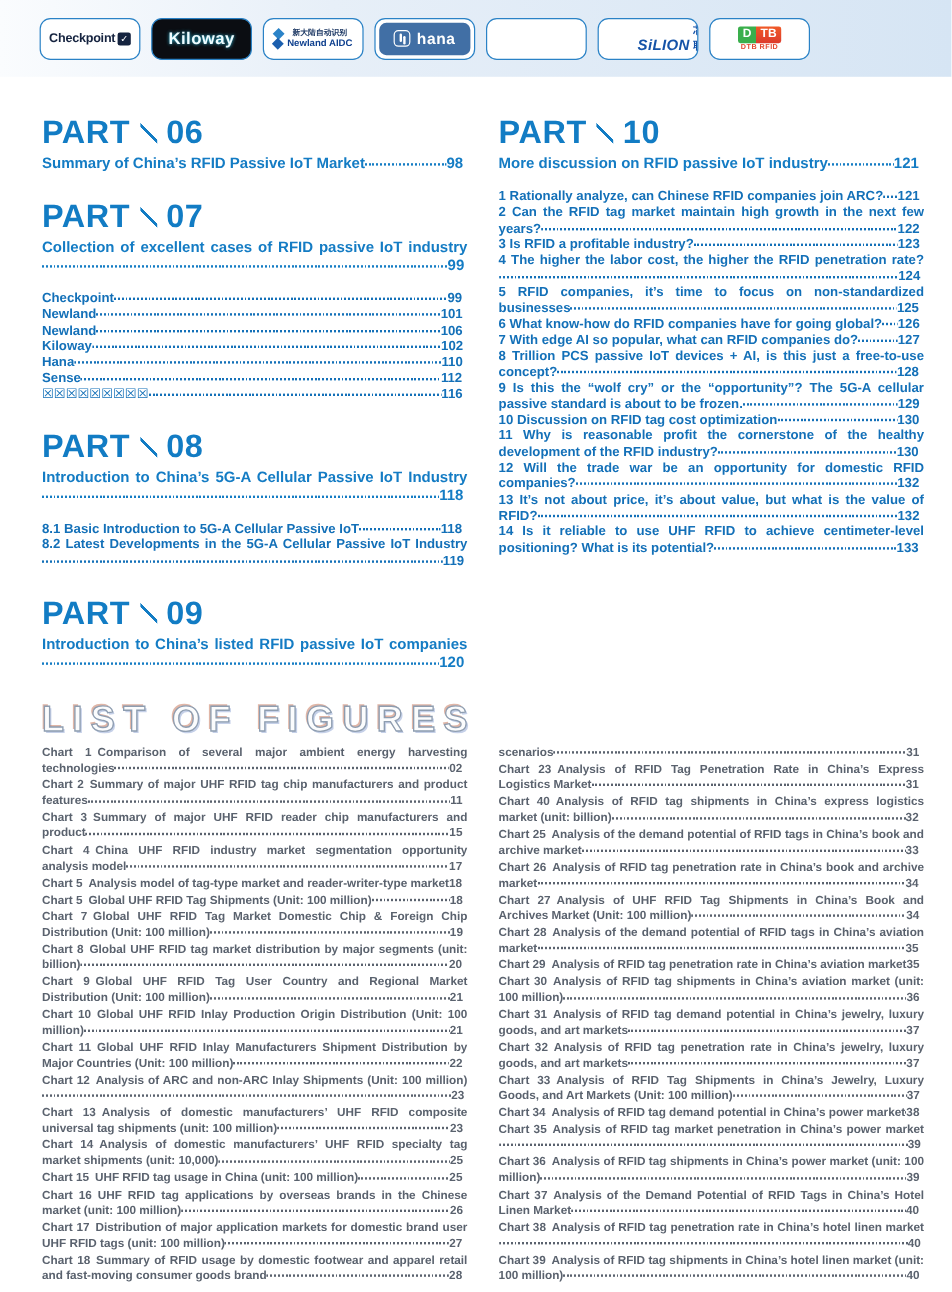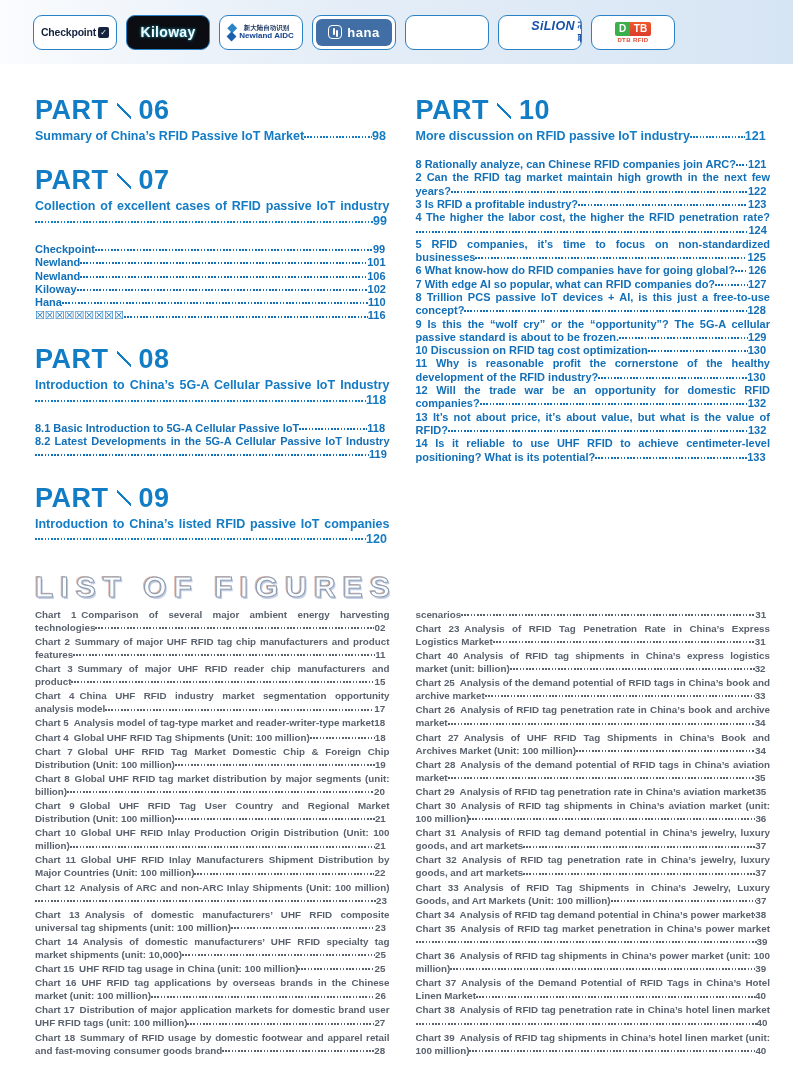"SiLION" .silion-row { align-items: flex-start -> flex-end }
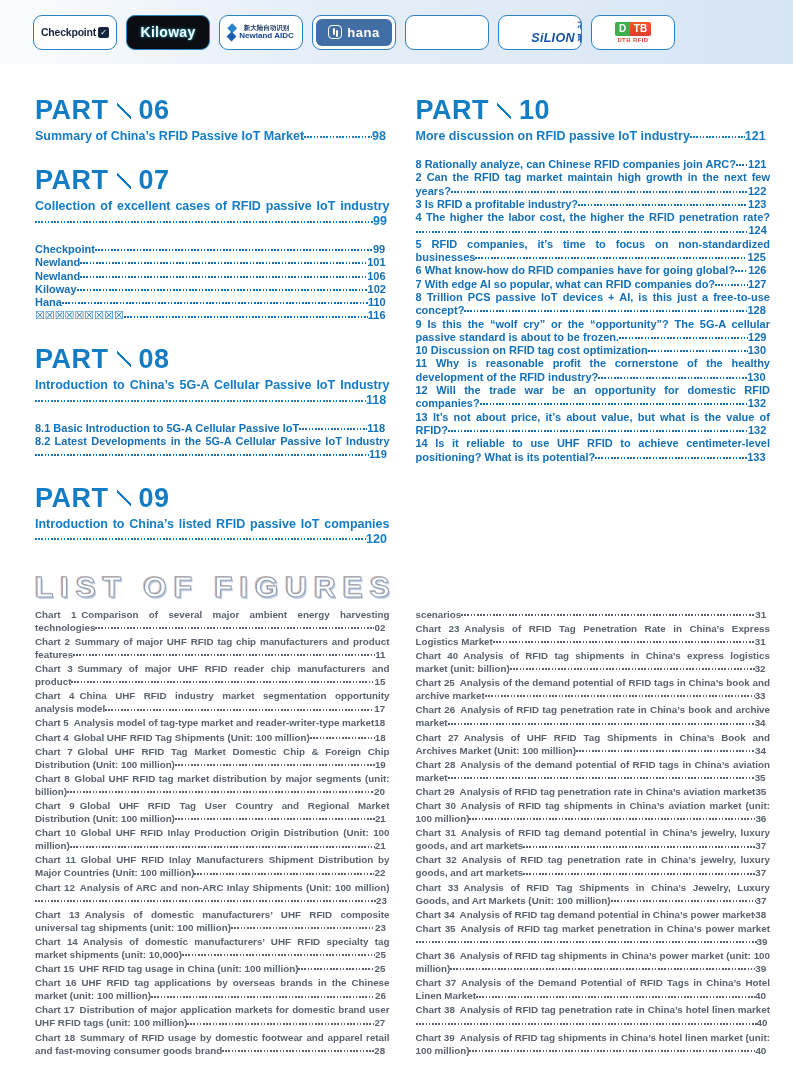"8 Rationally analyze, can Chinese" span.txt { text: 8 -> 1 }
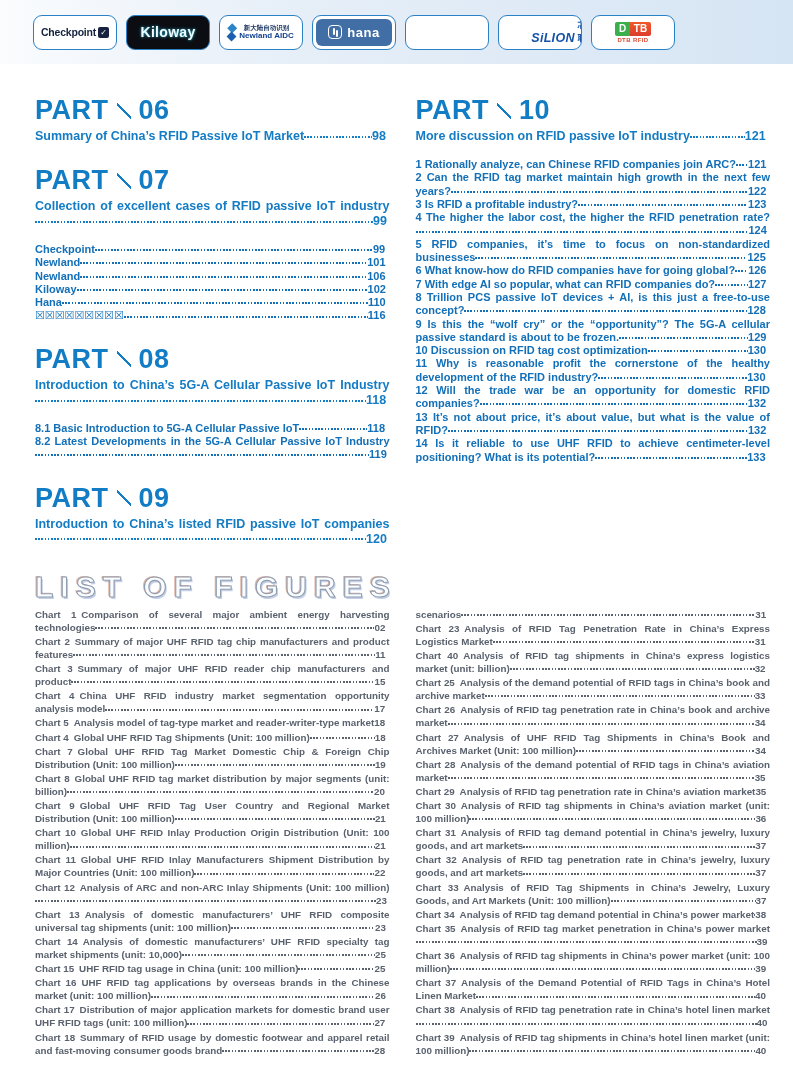"Sense 112" div.entry { html: none -> <div><span>Sense</span><span></span><span>112</span></div> }
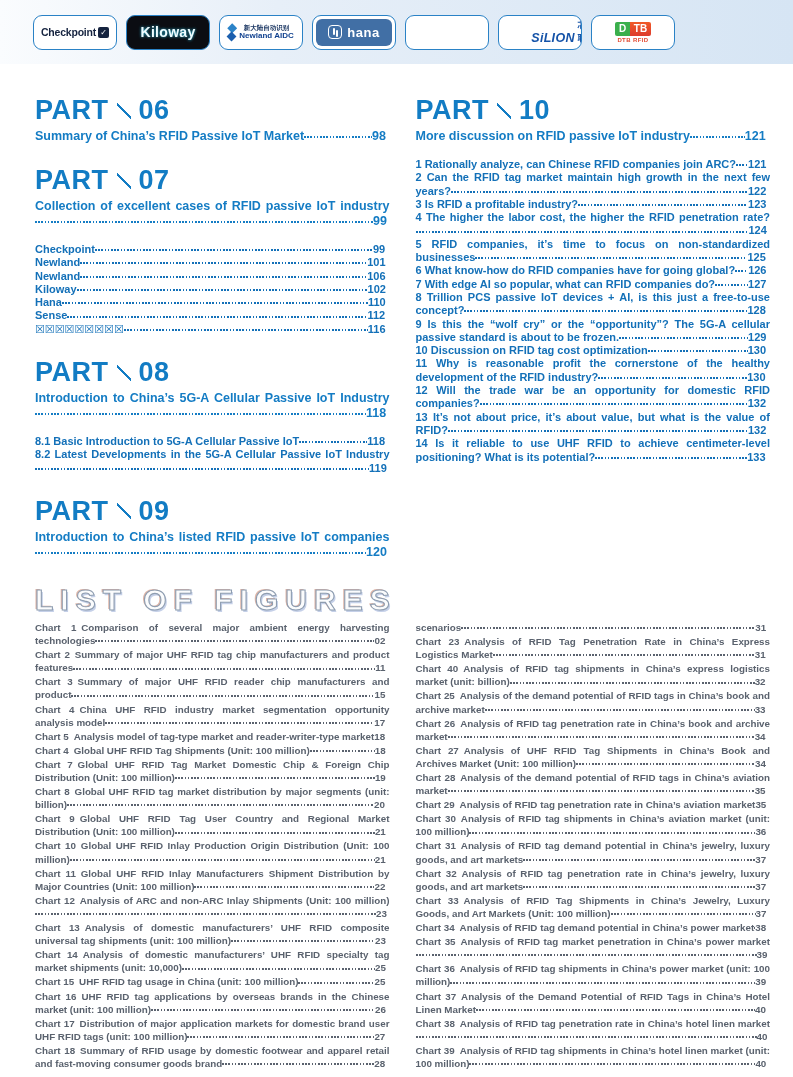"Chart 4 Global UHF RFID" span.txt { text: 4 -> 5 }
